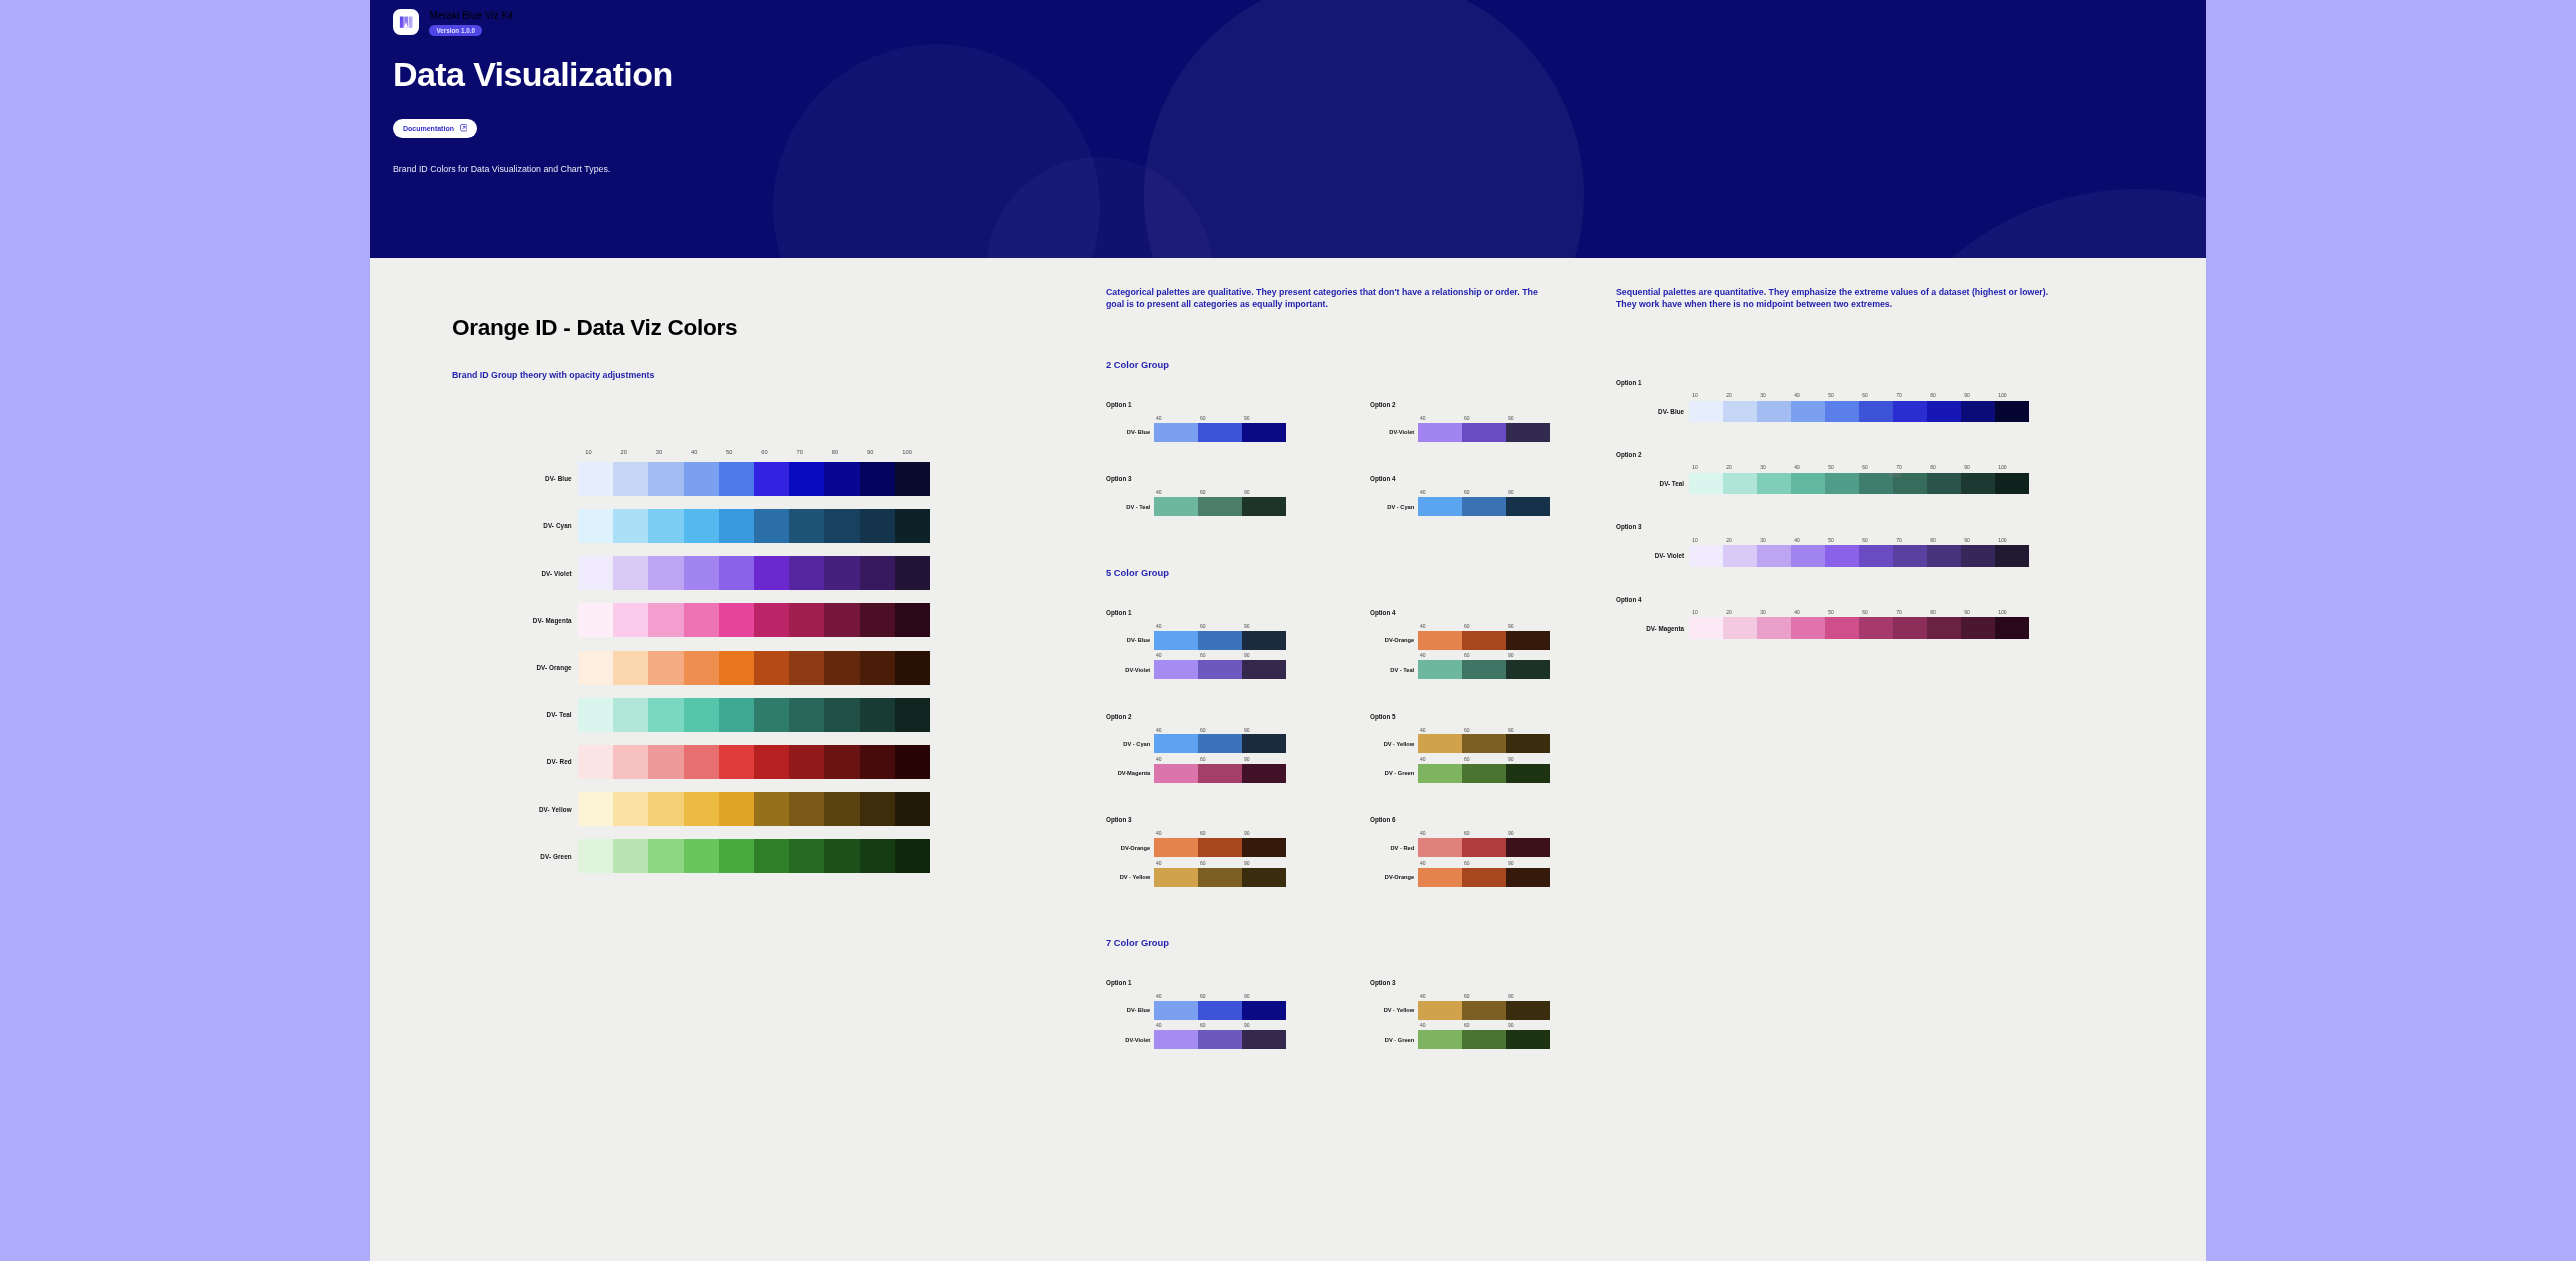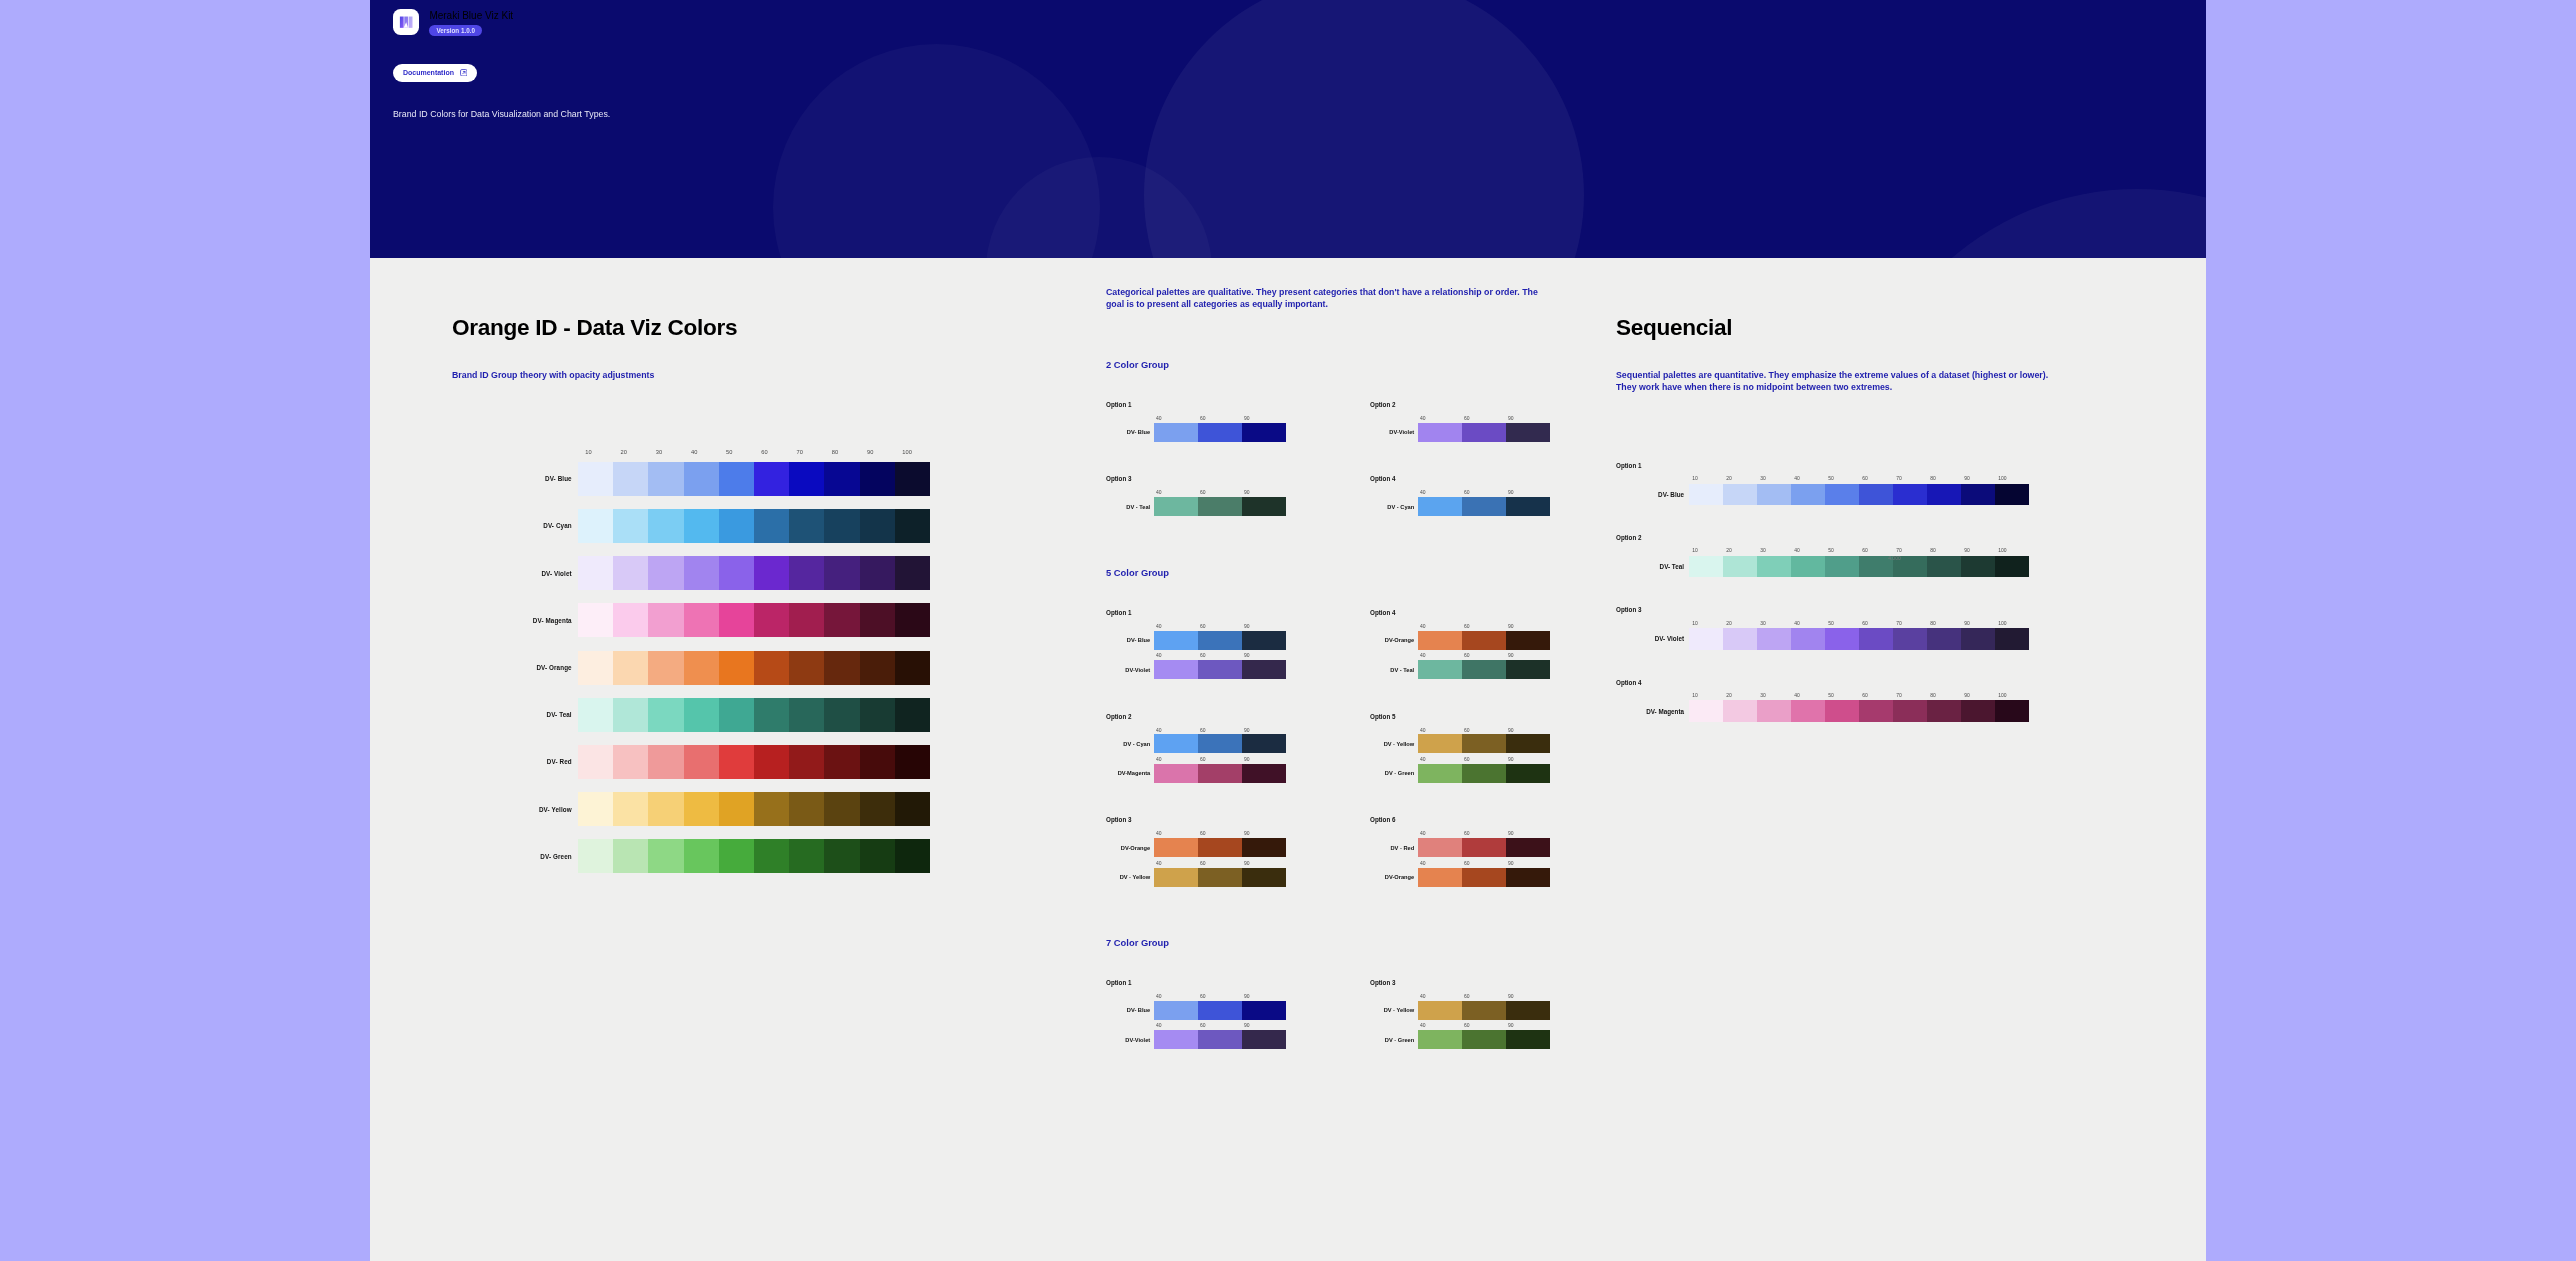"Data Visualization" div.hero-title { html: none -> <div>Data Visualization</div> }
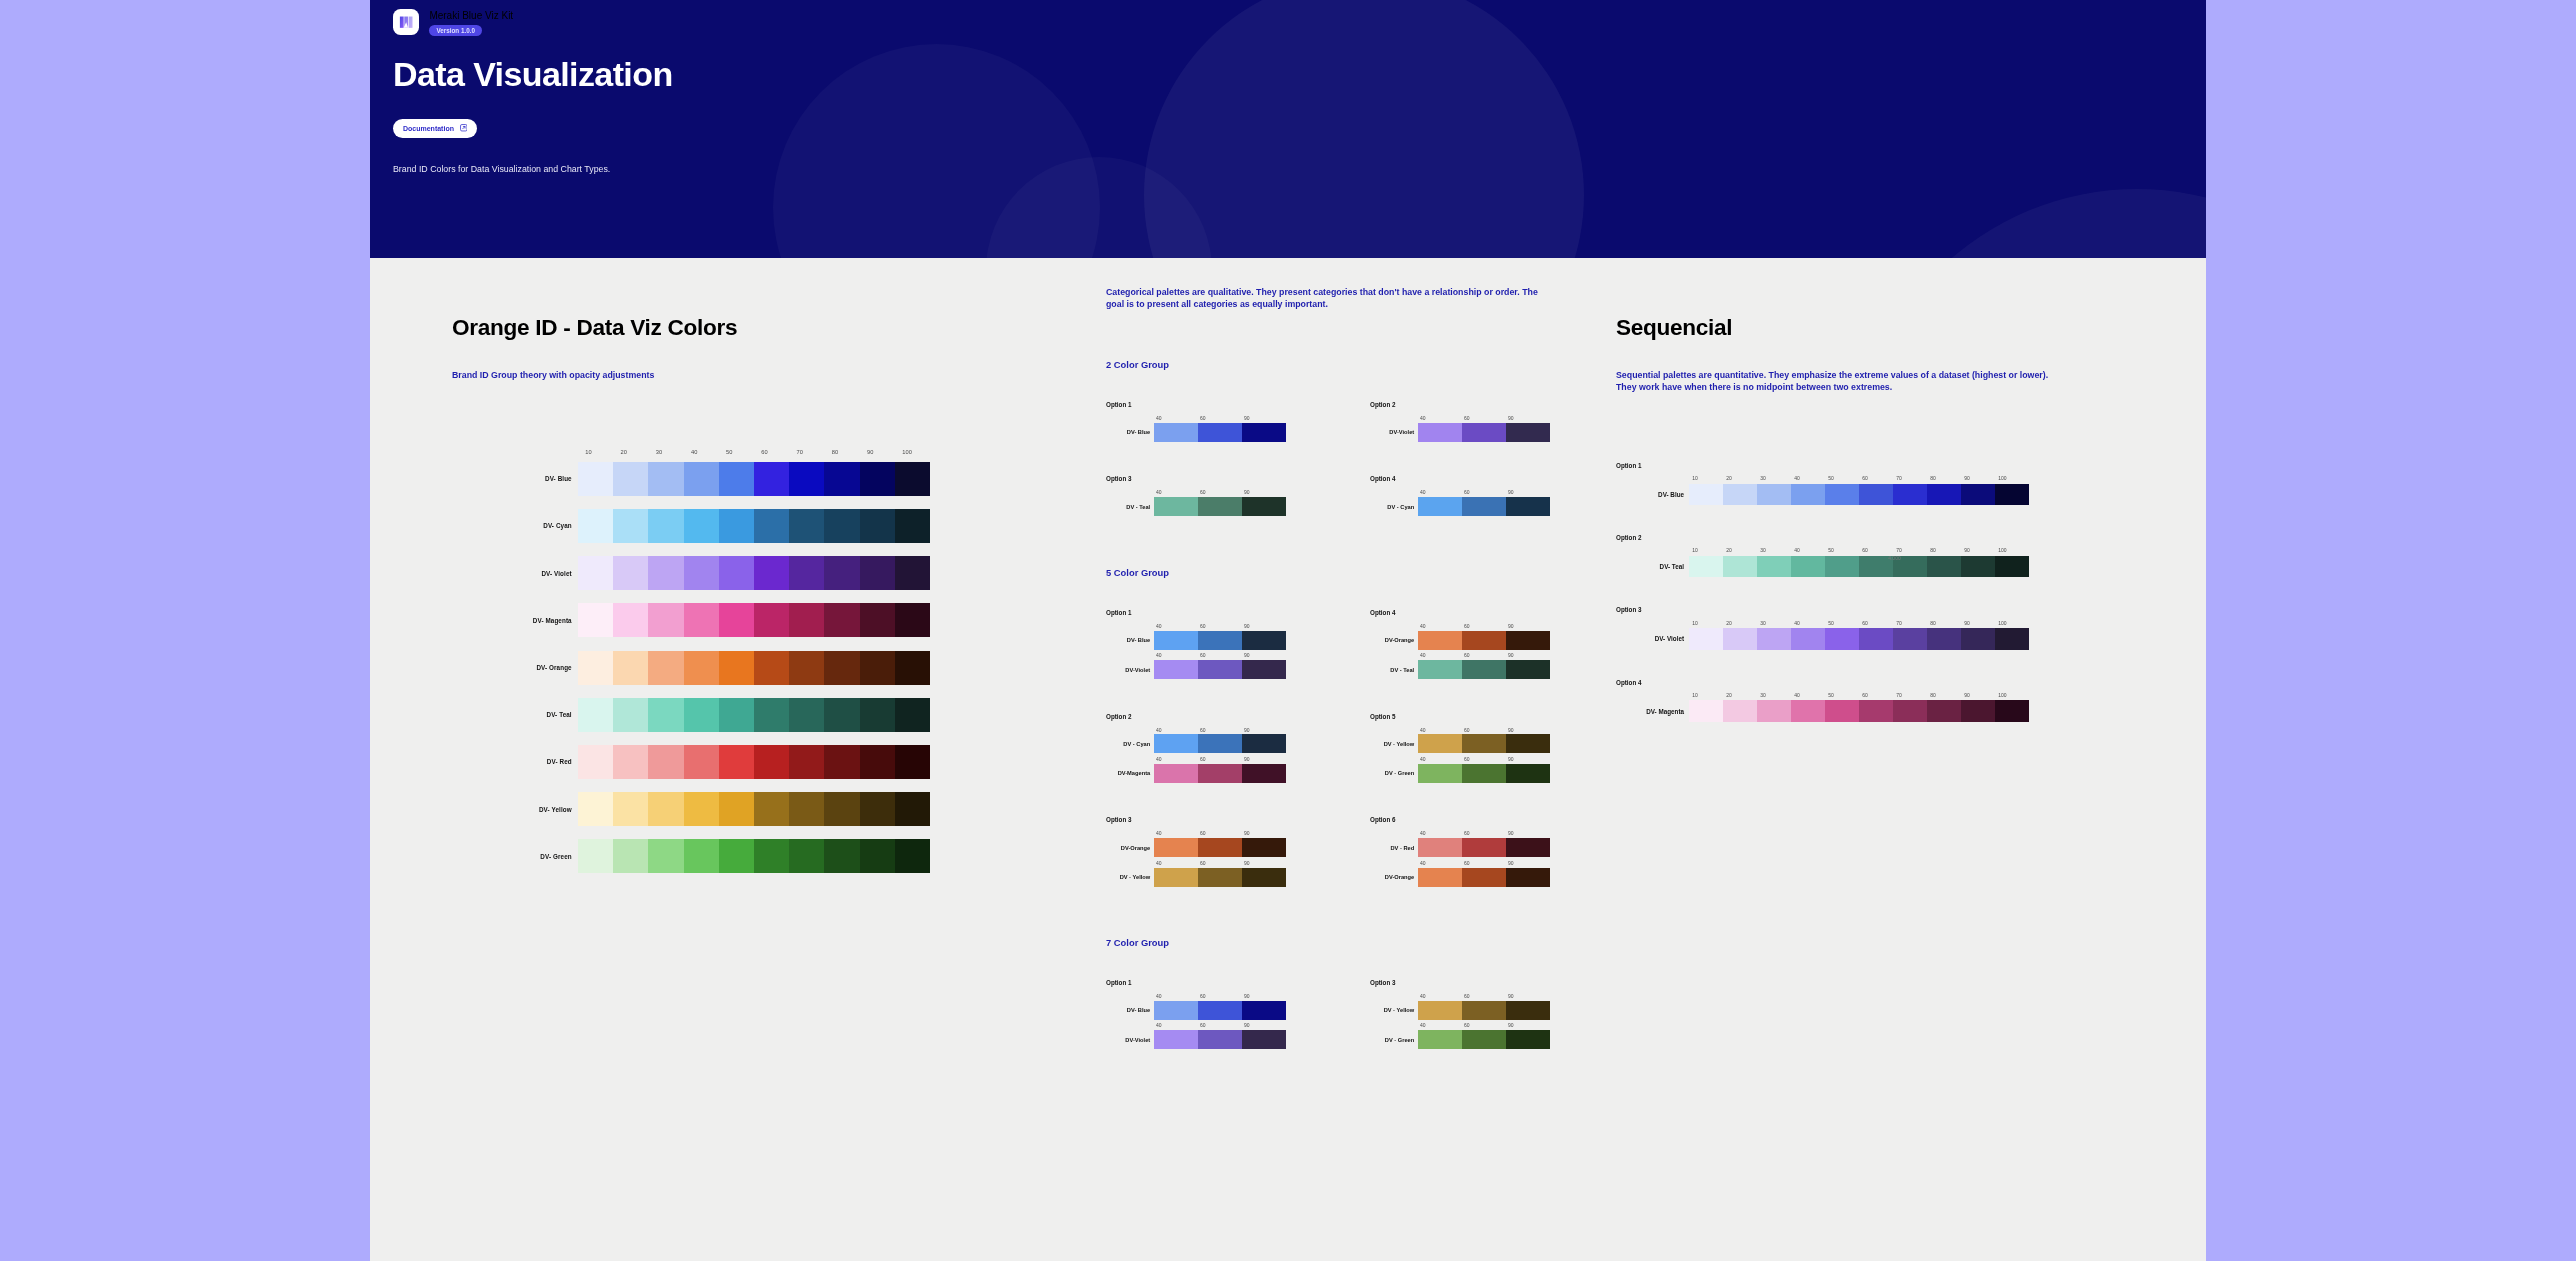"Sequencial" div.col-title { html: <div>Sequencial</div> -> none }
